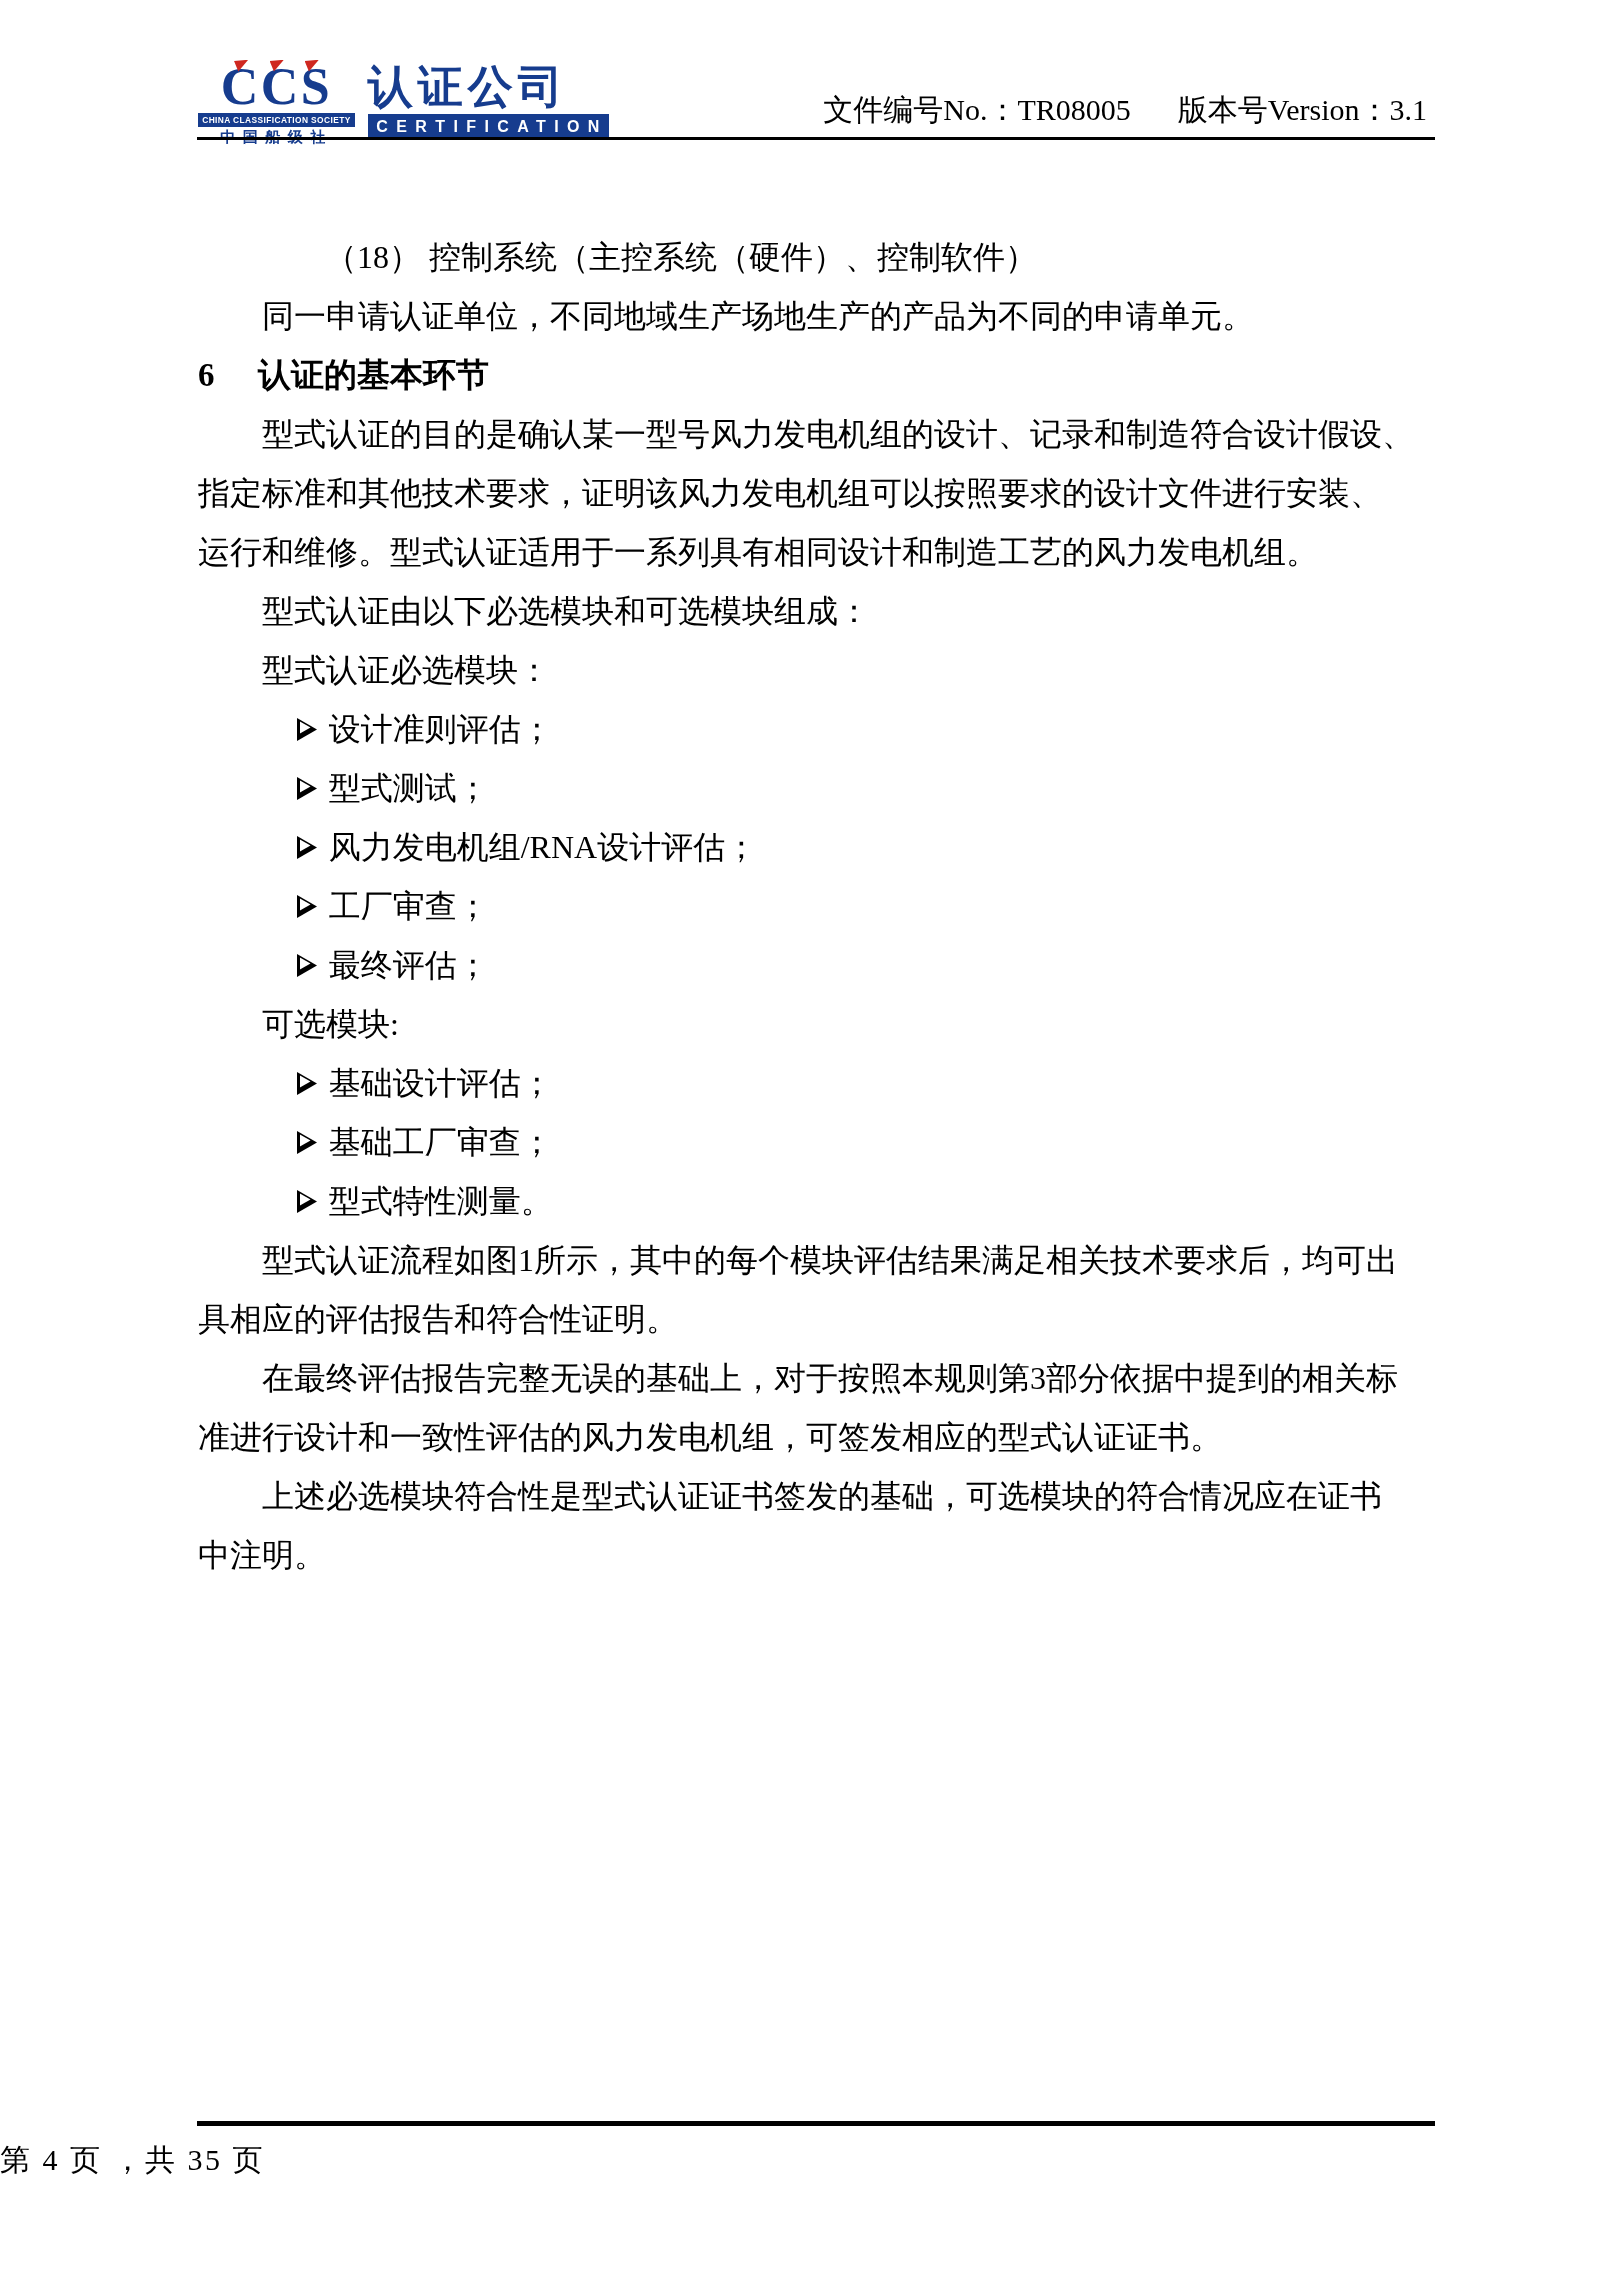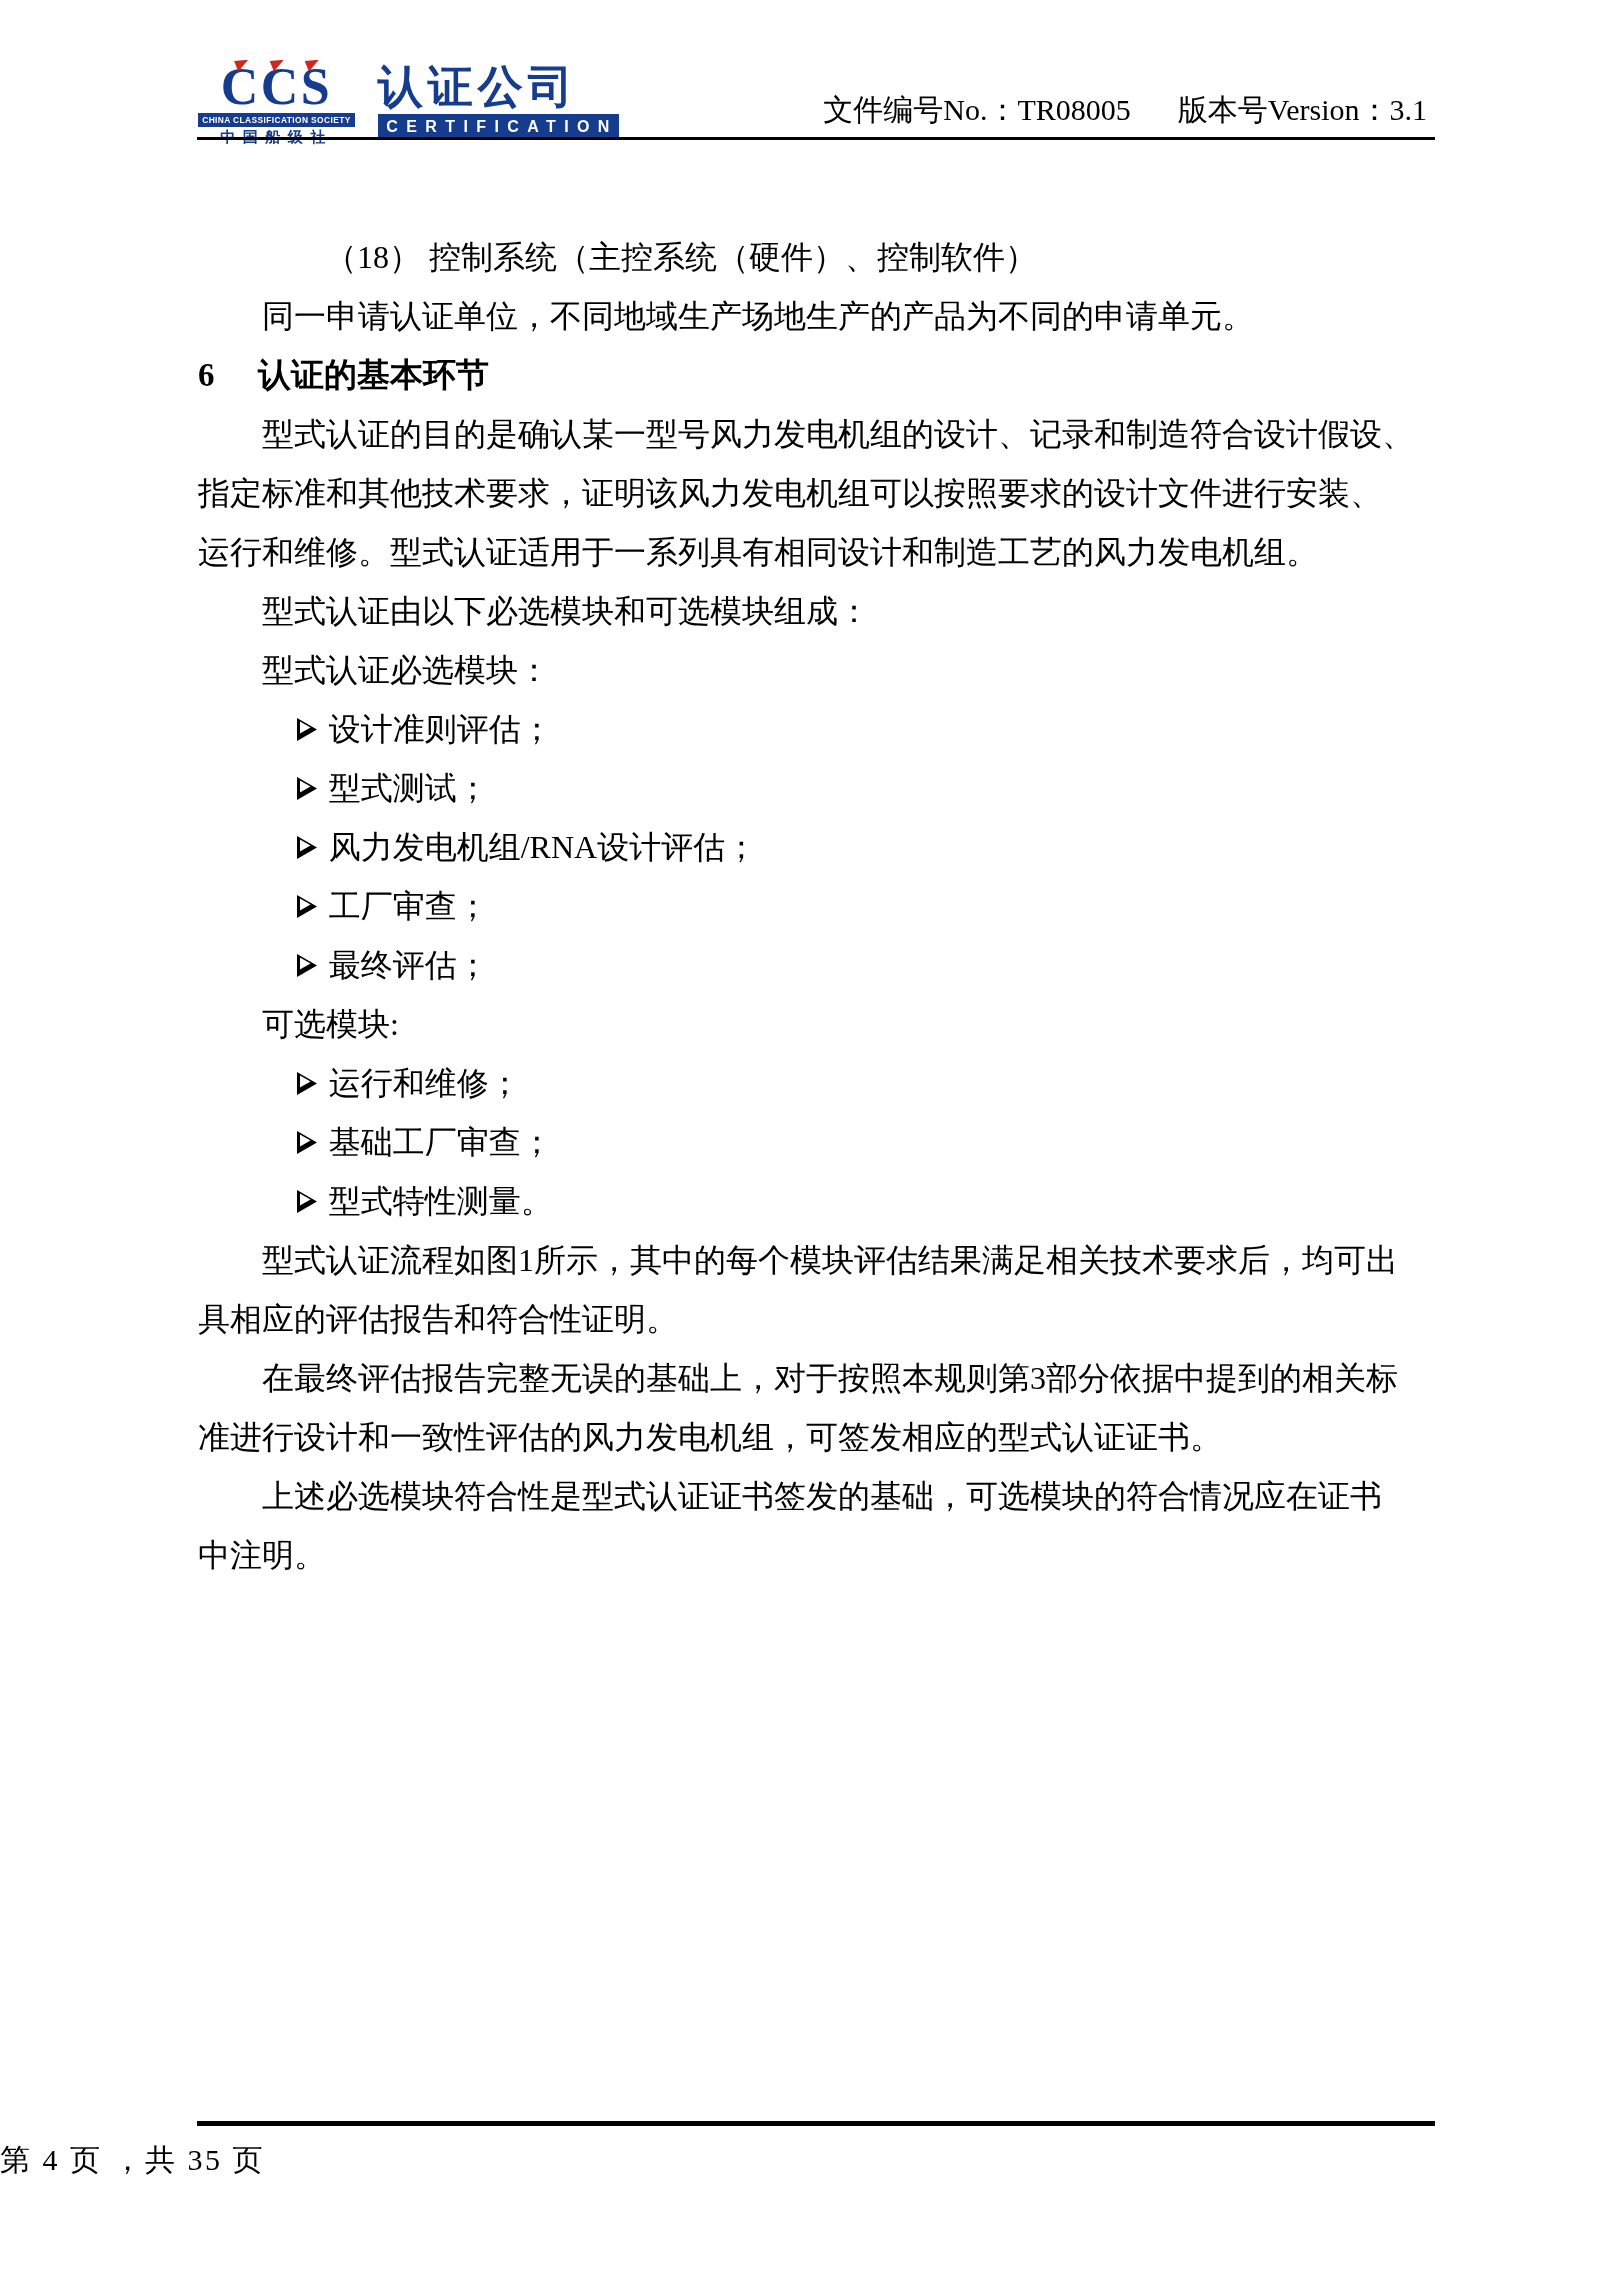"CCS" .logo { gap: 23px -> 13px }
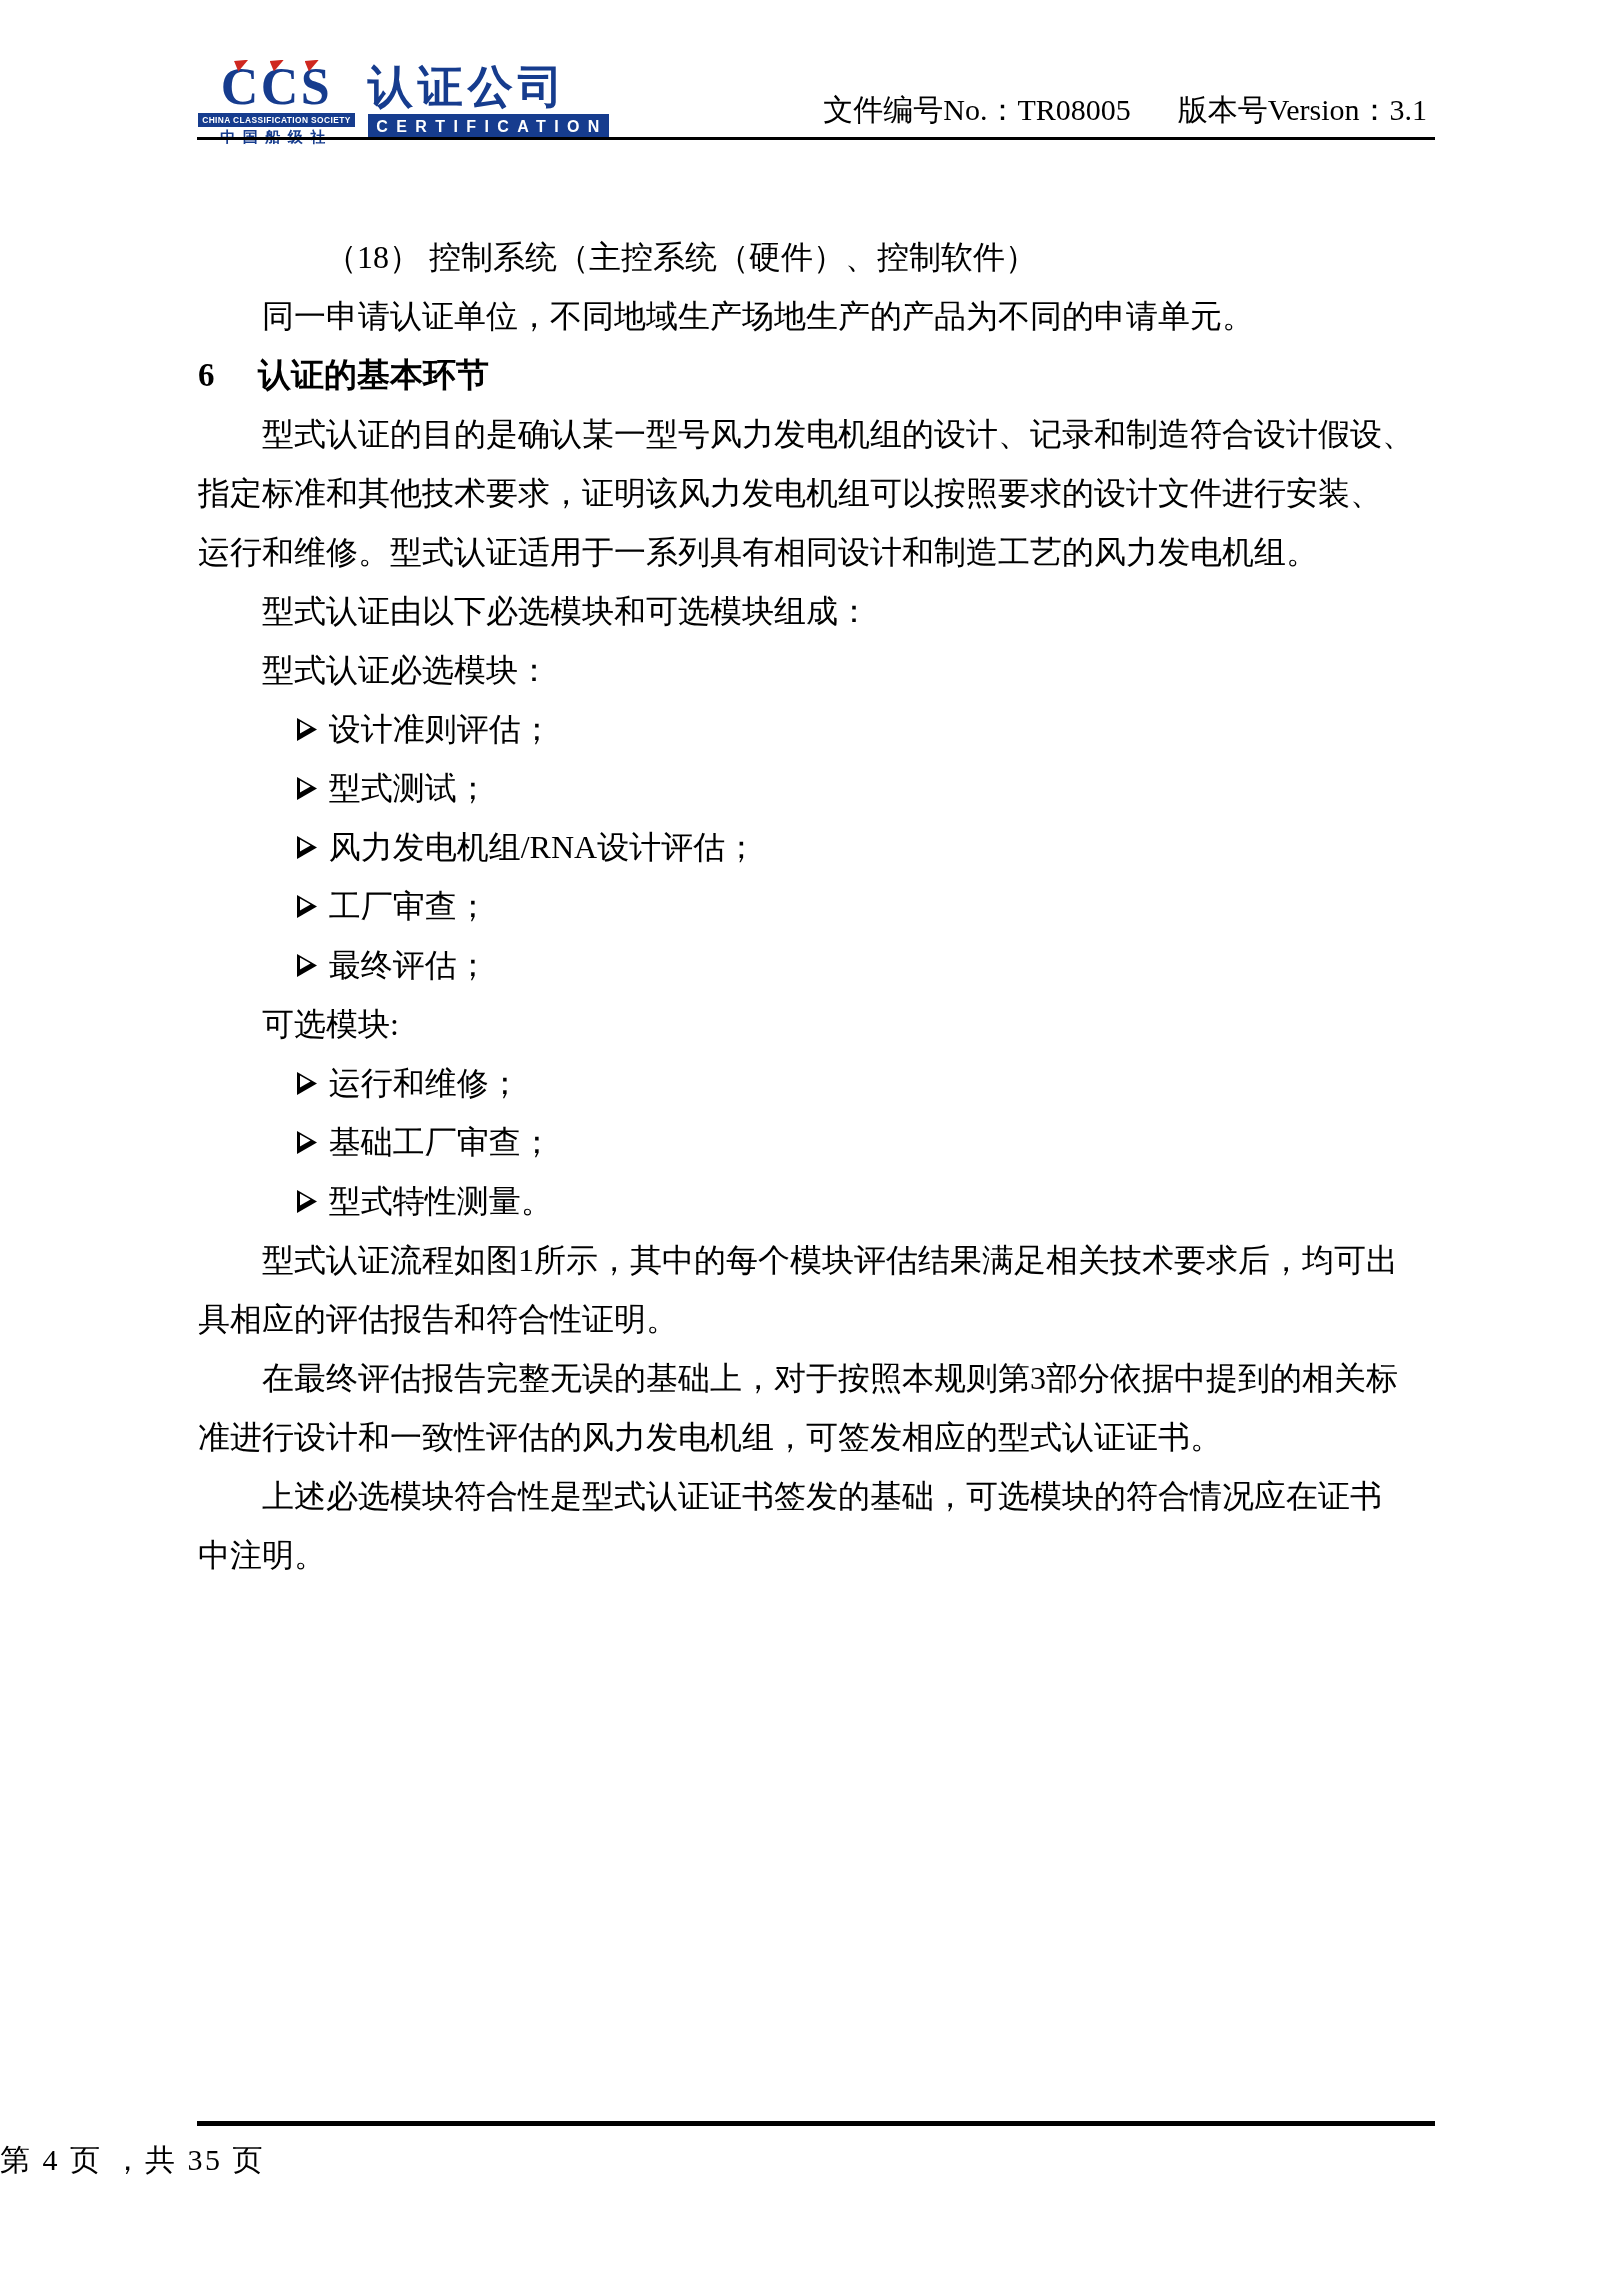"运行和维修；" span { text: 运行和维修 -> 基础设计评估 }
